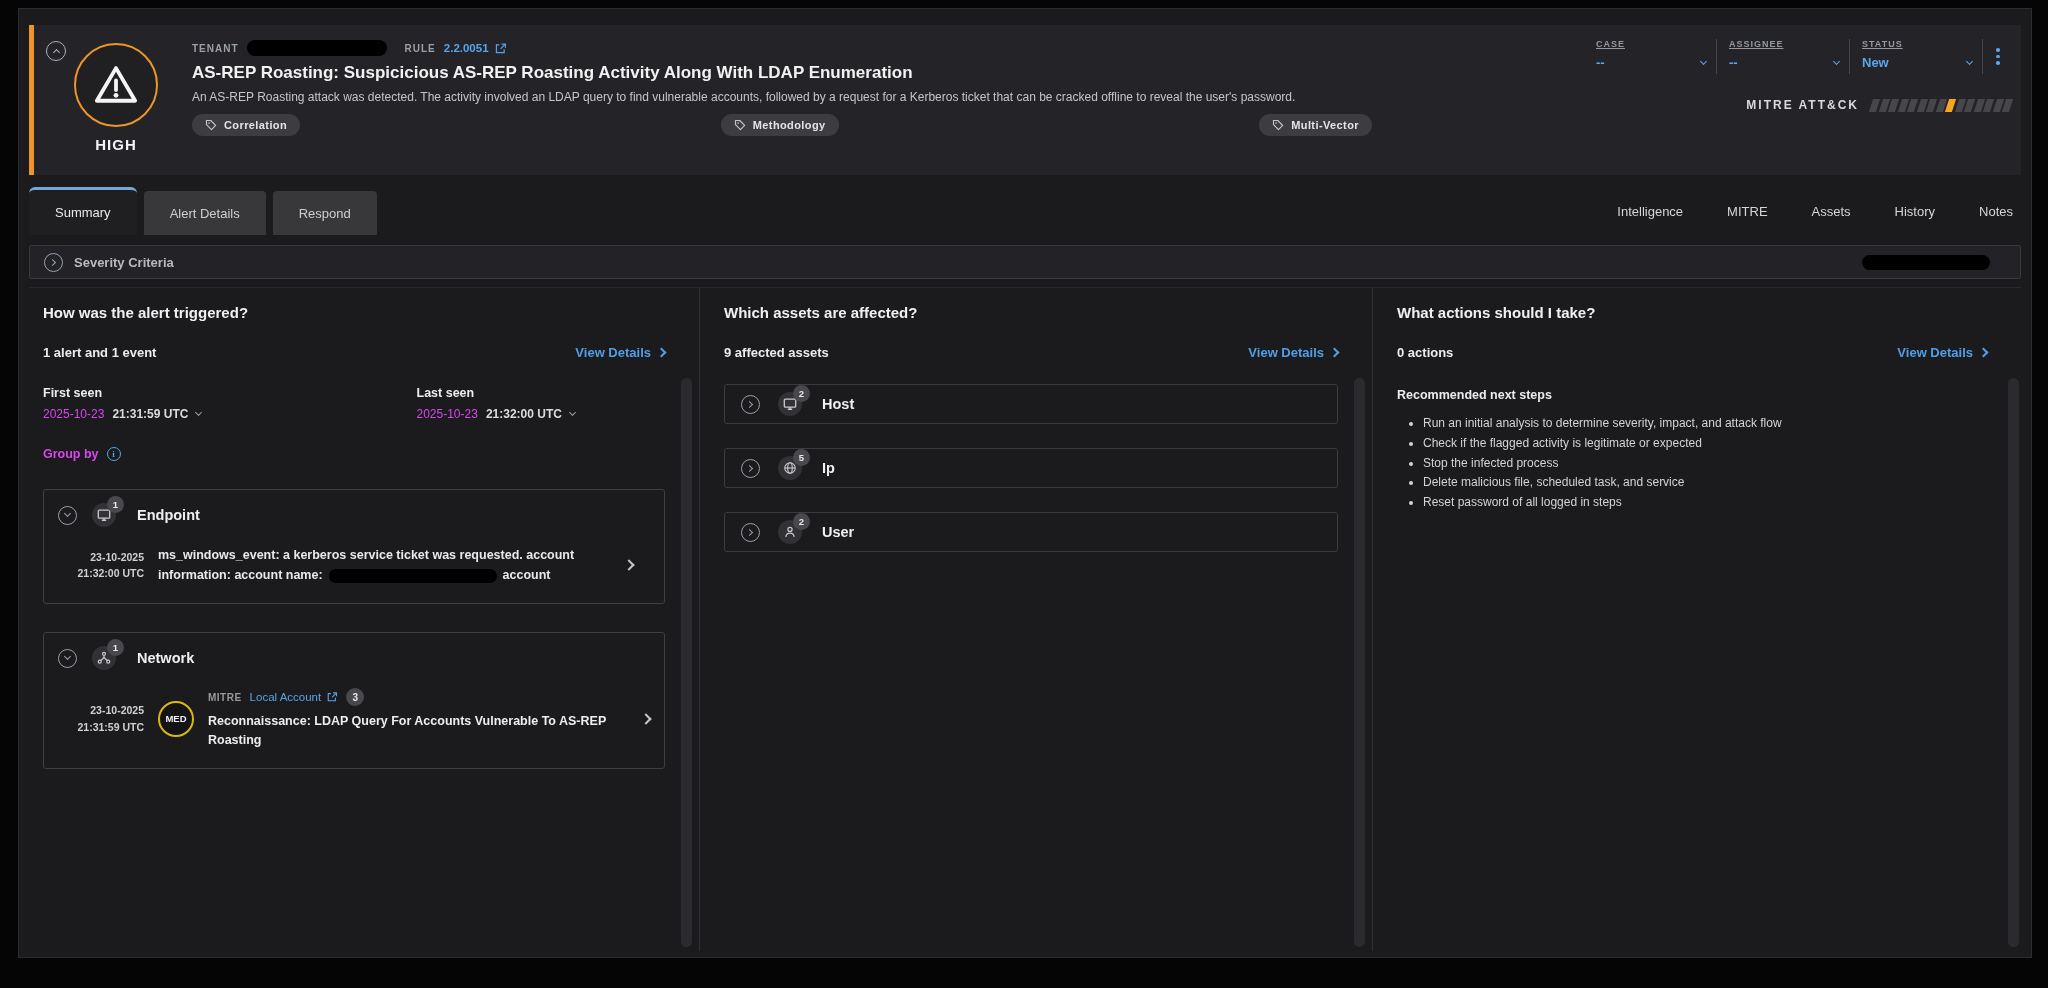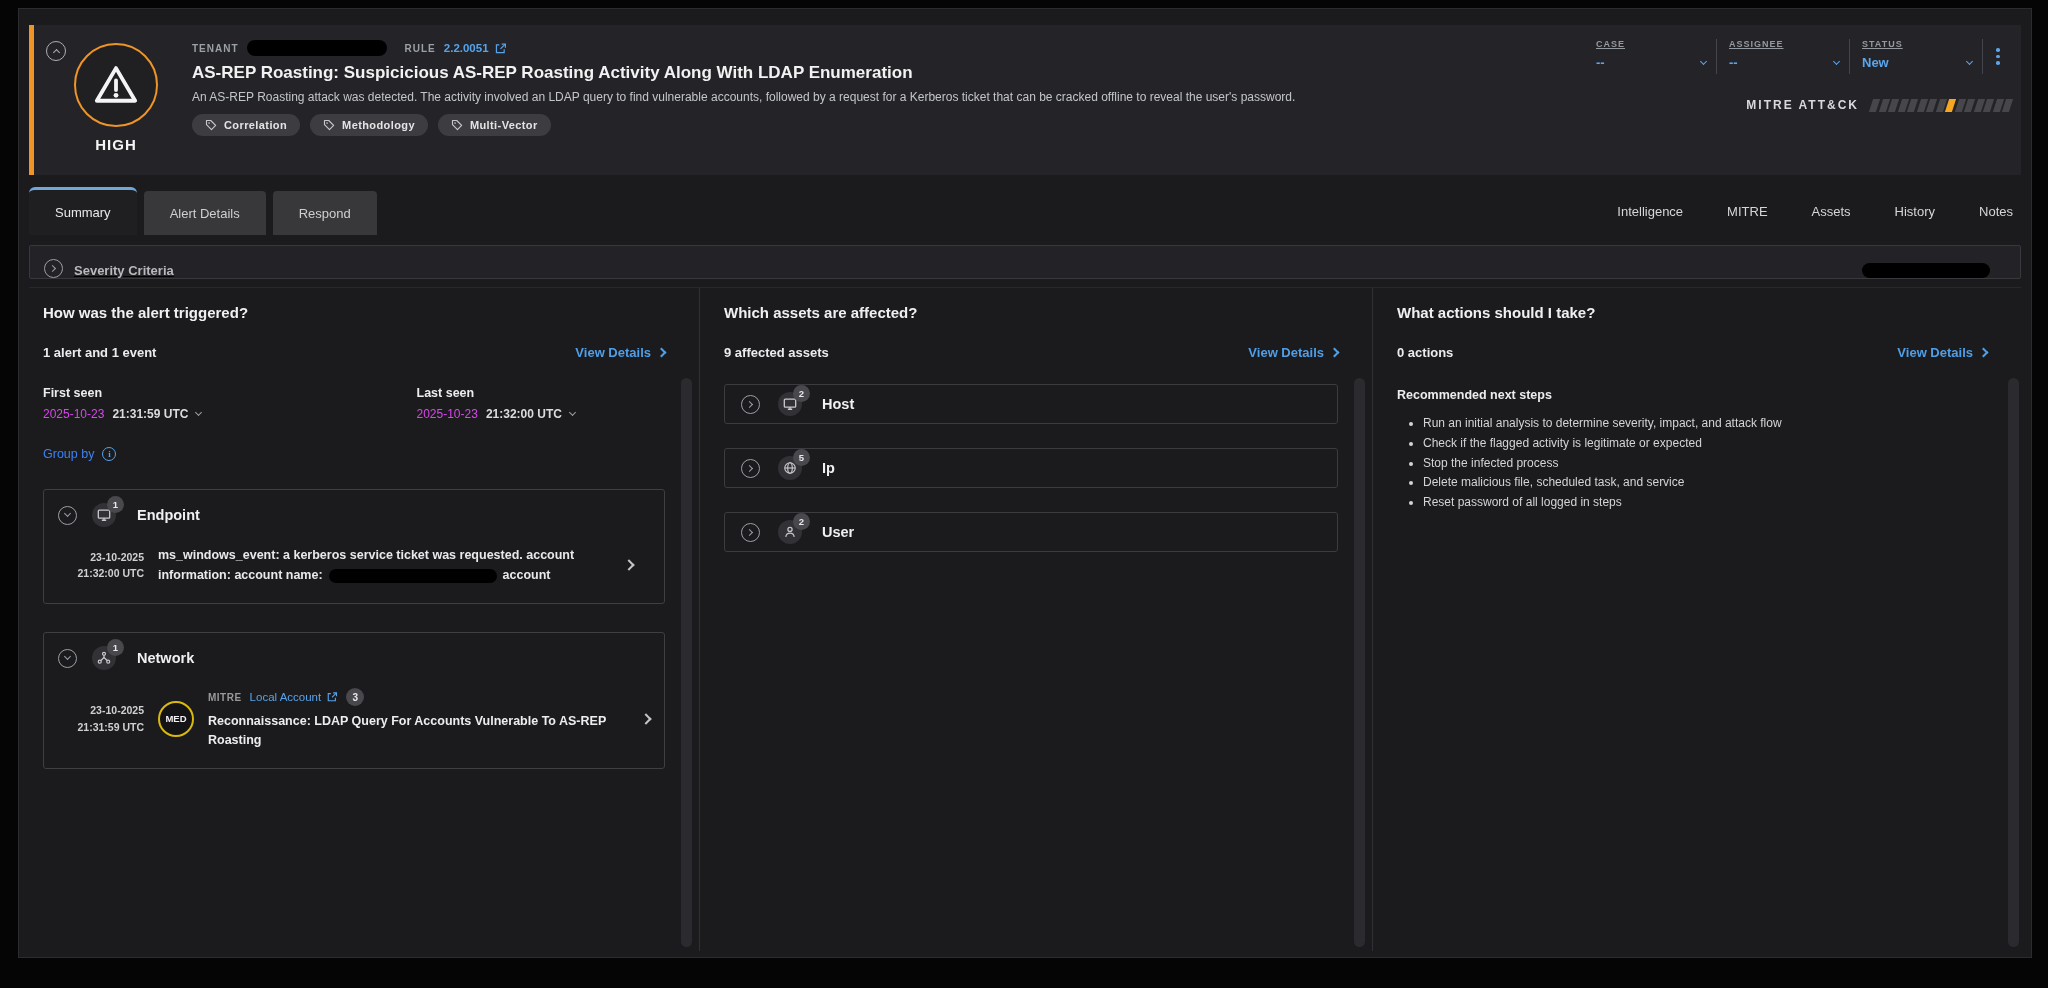"Correlation" .tag-row { justify-content: none -> space-between }
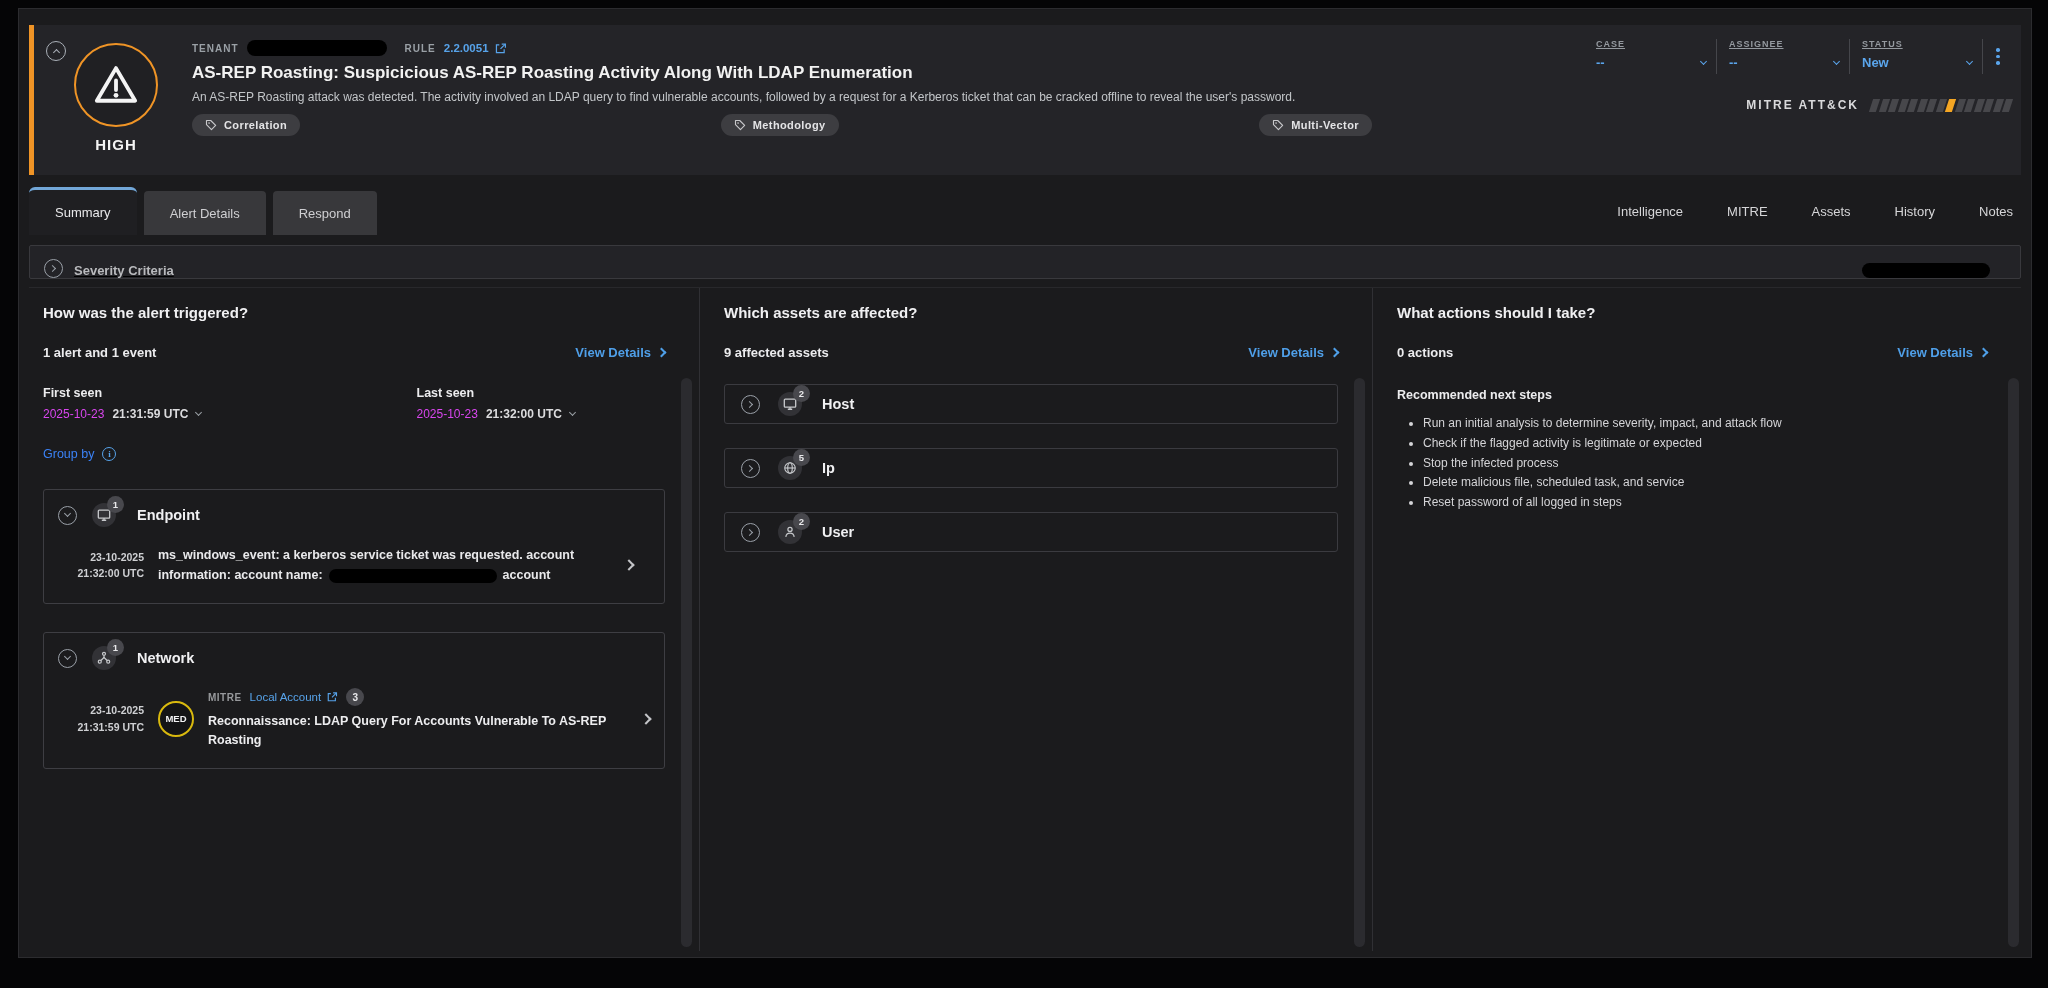"Severity Criteria" .sevcrit-bar { align-items: flex-end -> center; text-decoration: underline -> none }
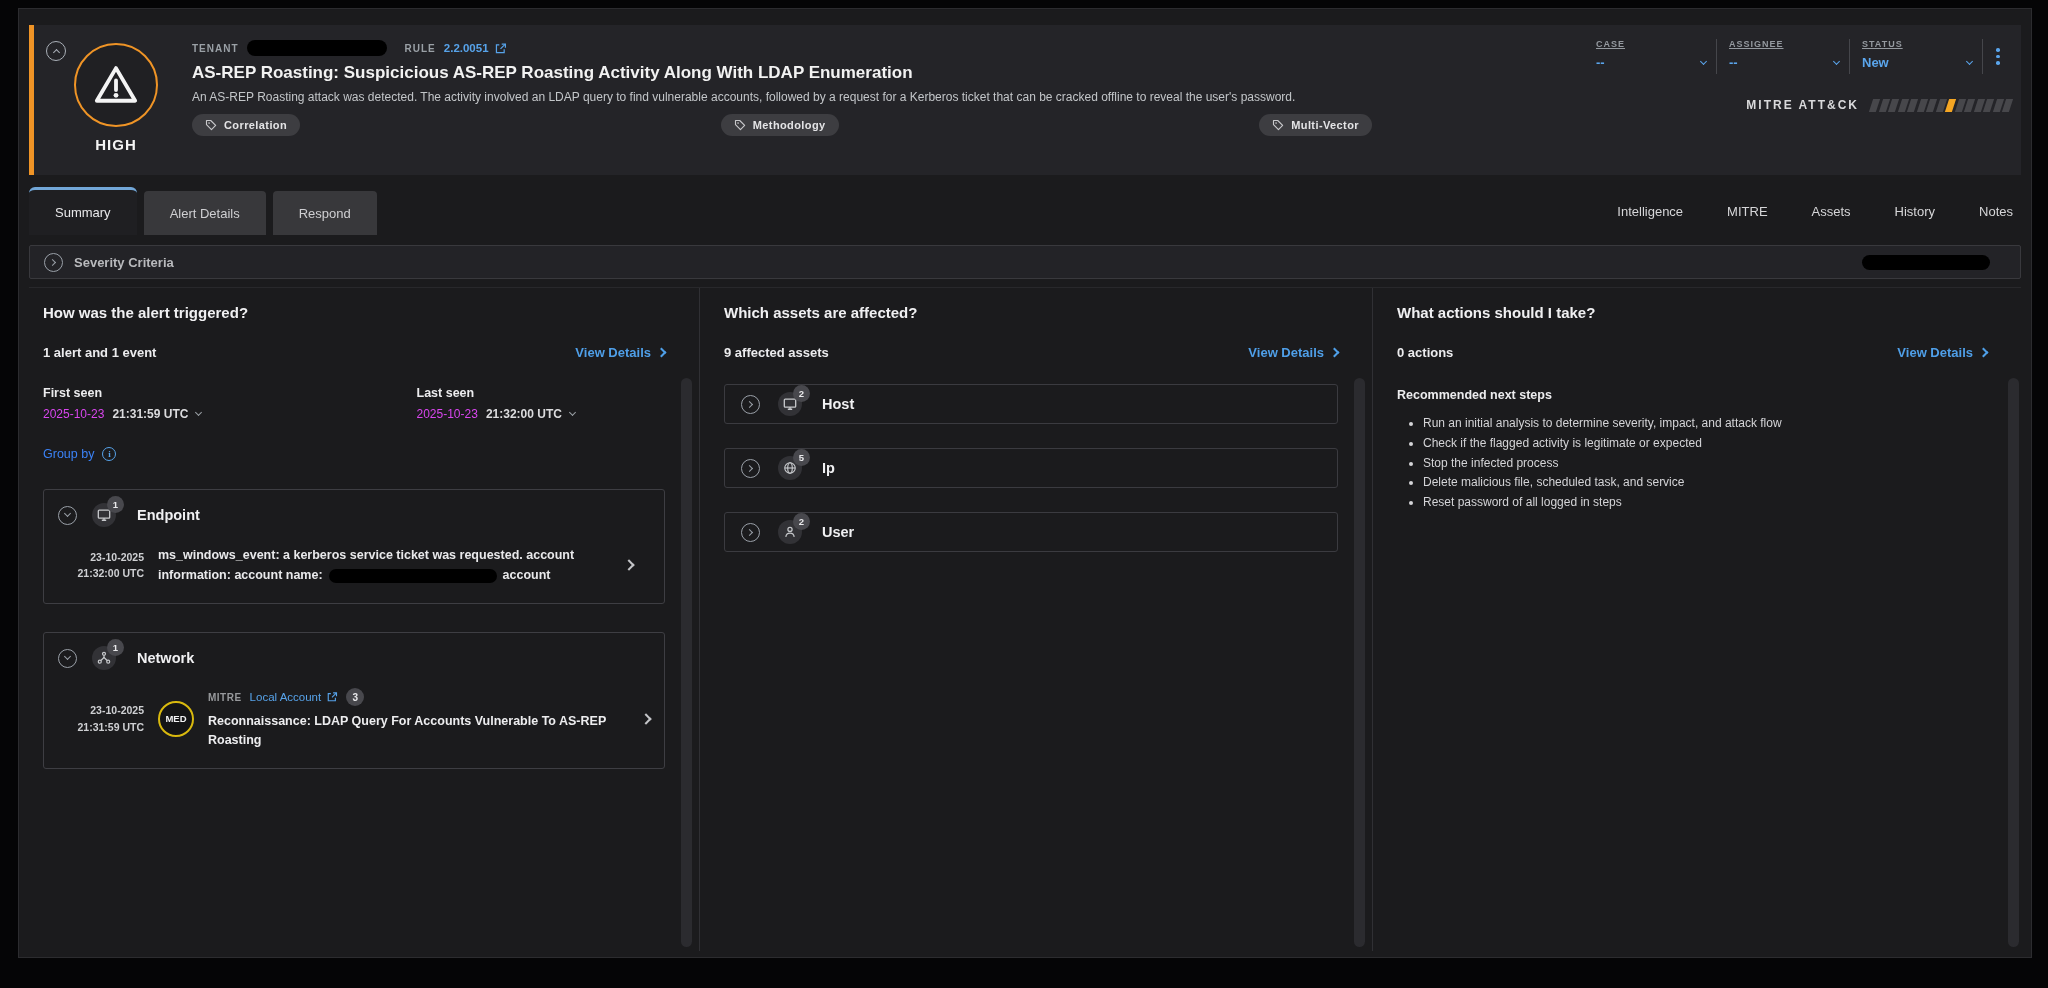"Group by" .groupby-label { color: #3b82f6 -> #d946ef; font-weight: normal -> bold }
